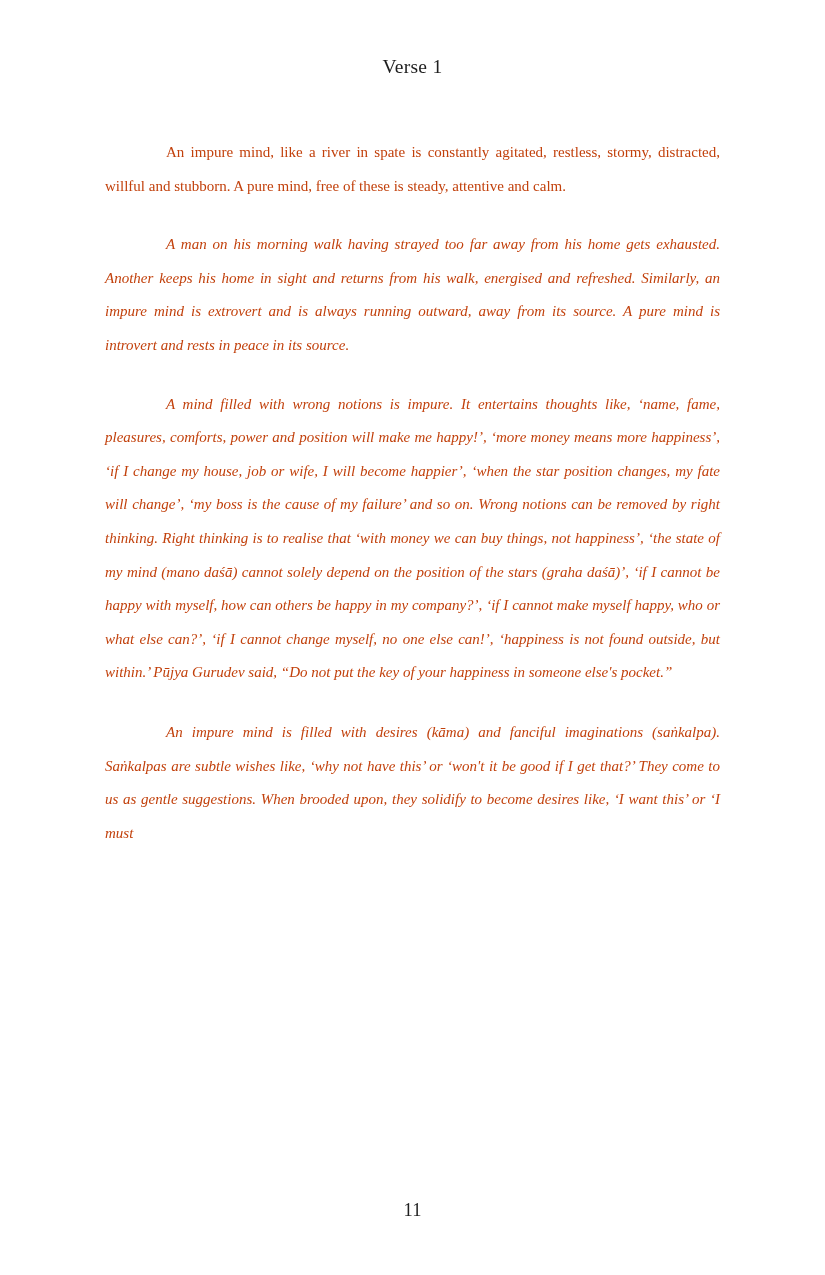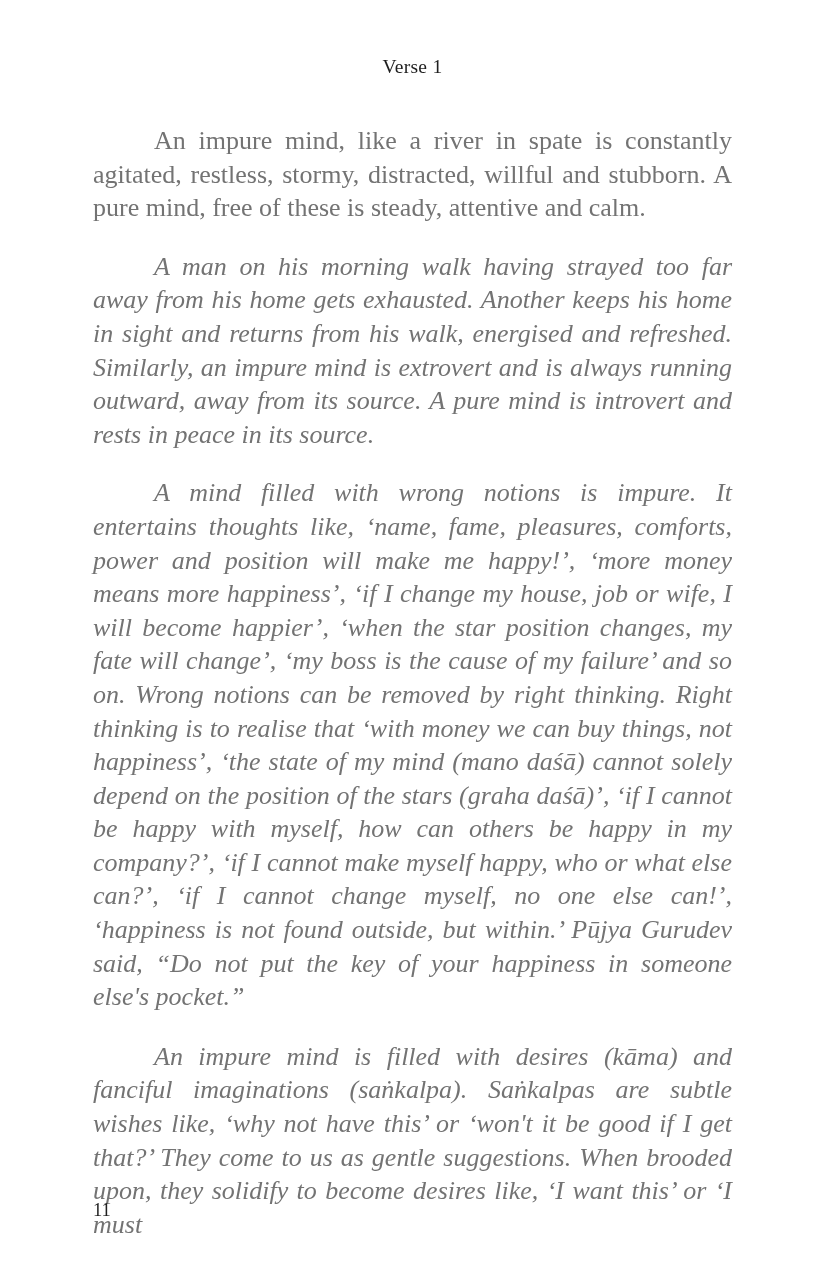"An impure mind, like a" .para { color: #737373 -> #c2410c; font-size: 26px -> 15px; margin: 0 -> 12px }
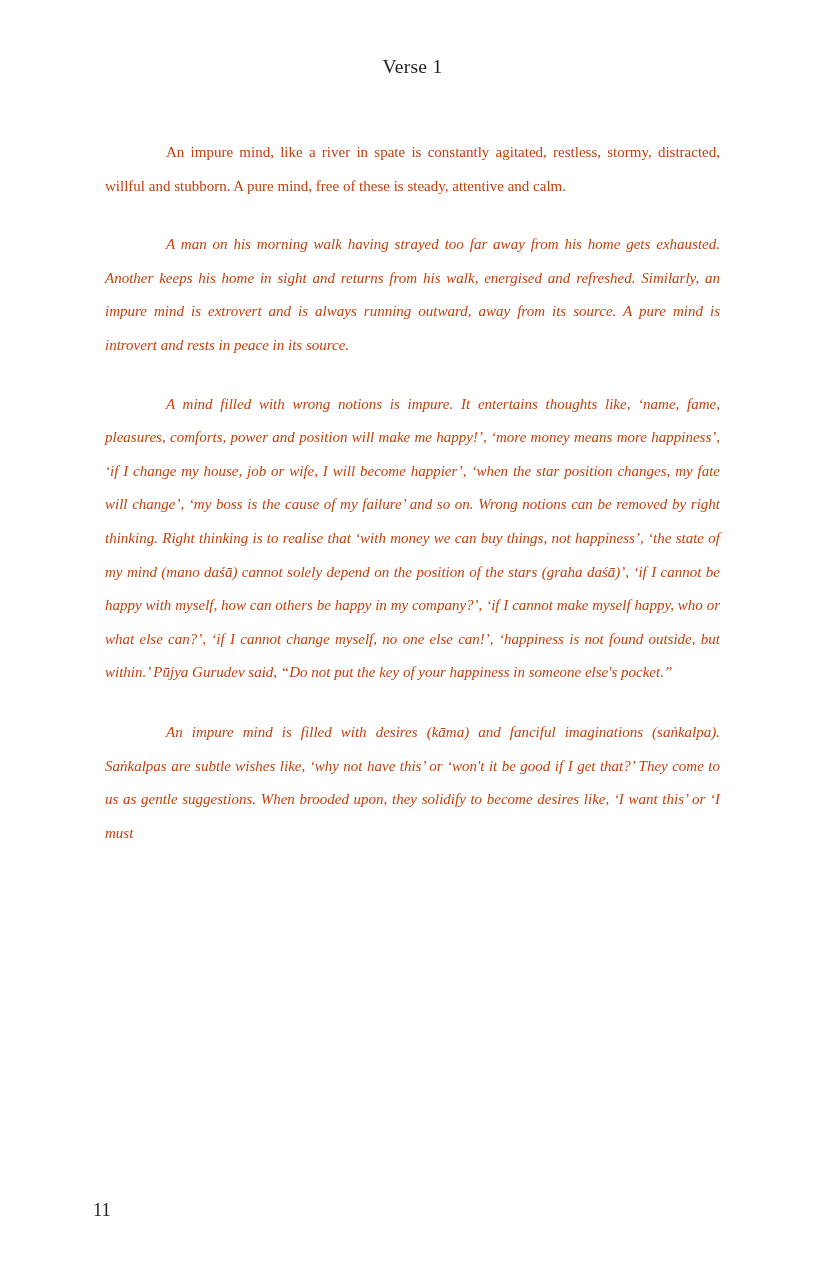"11" .folio { text-align: left -> center }
